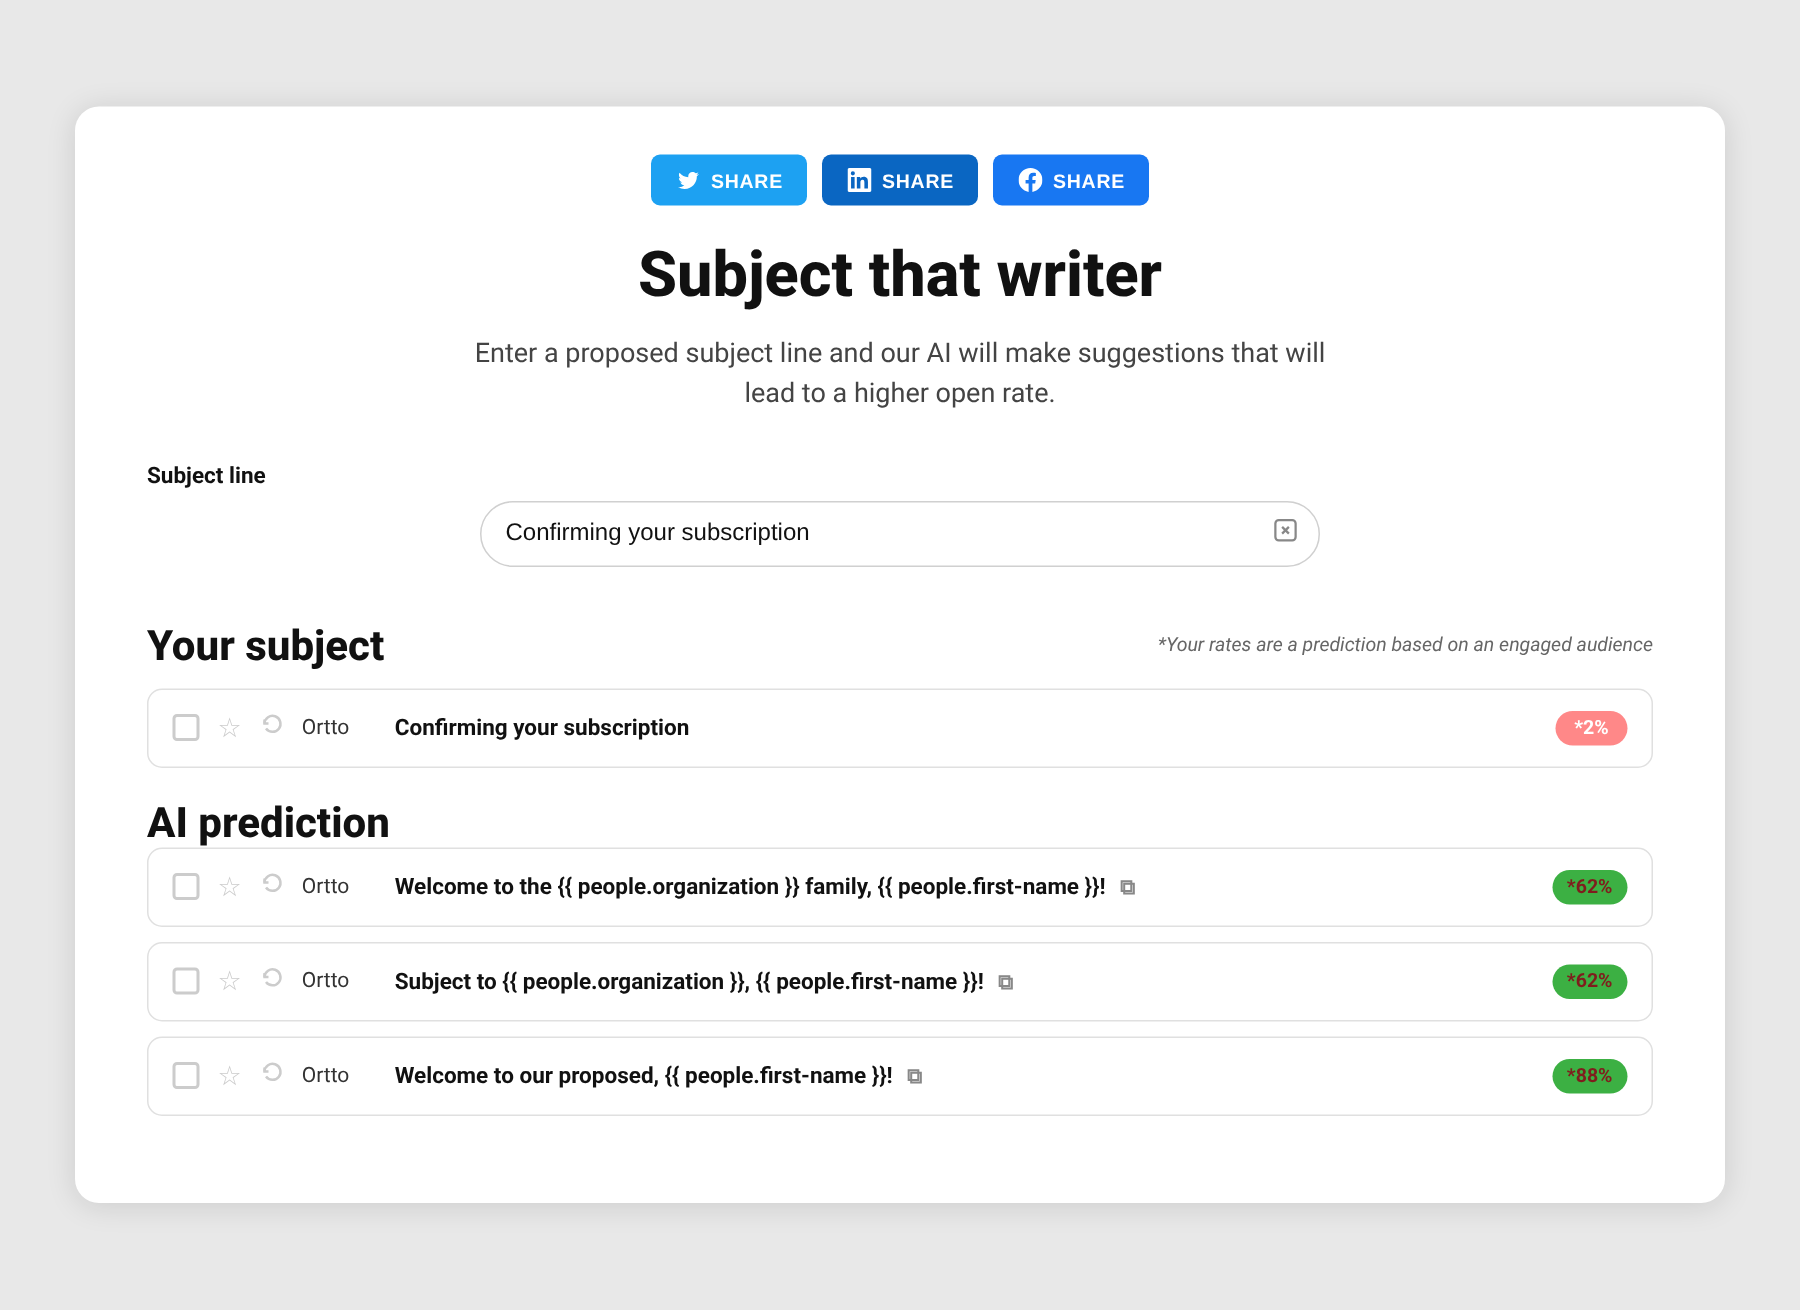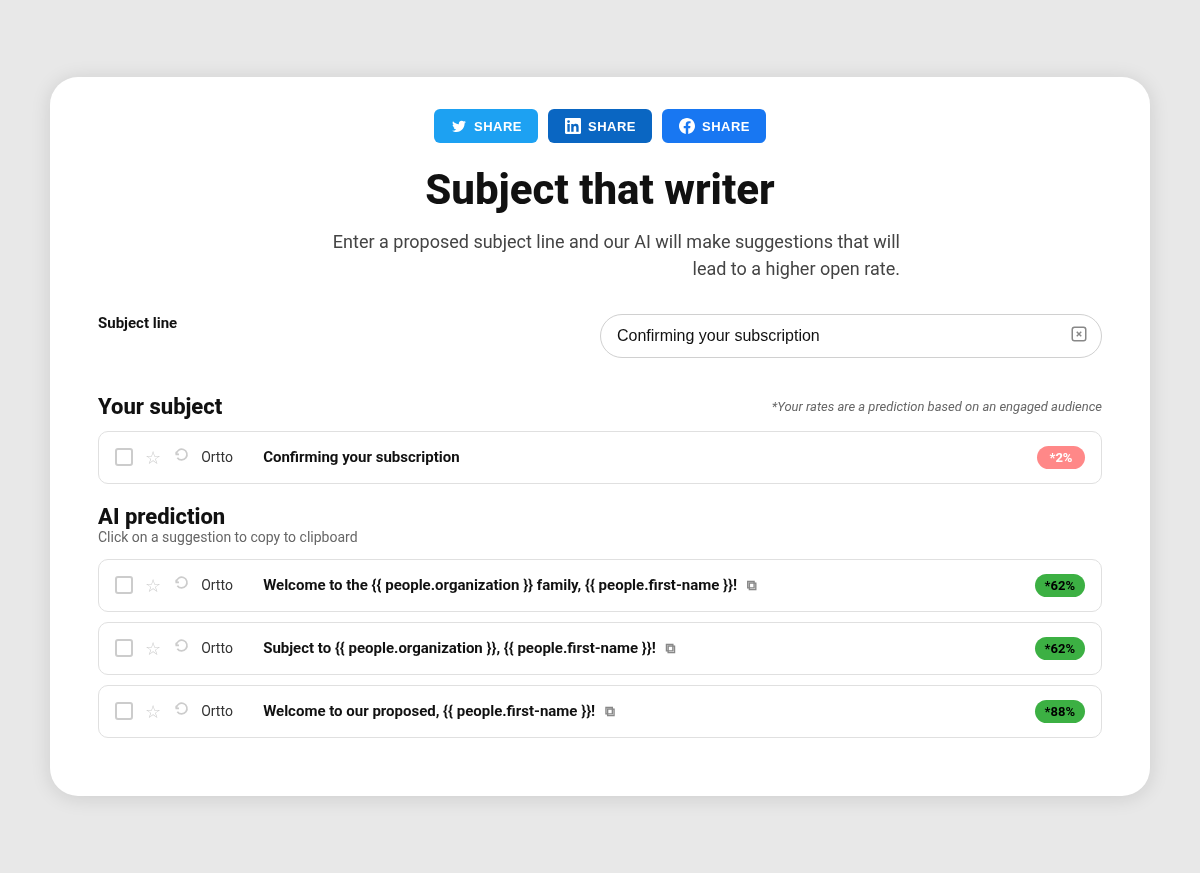"SHARE" .card { border-radius: 28px -> 16px }
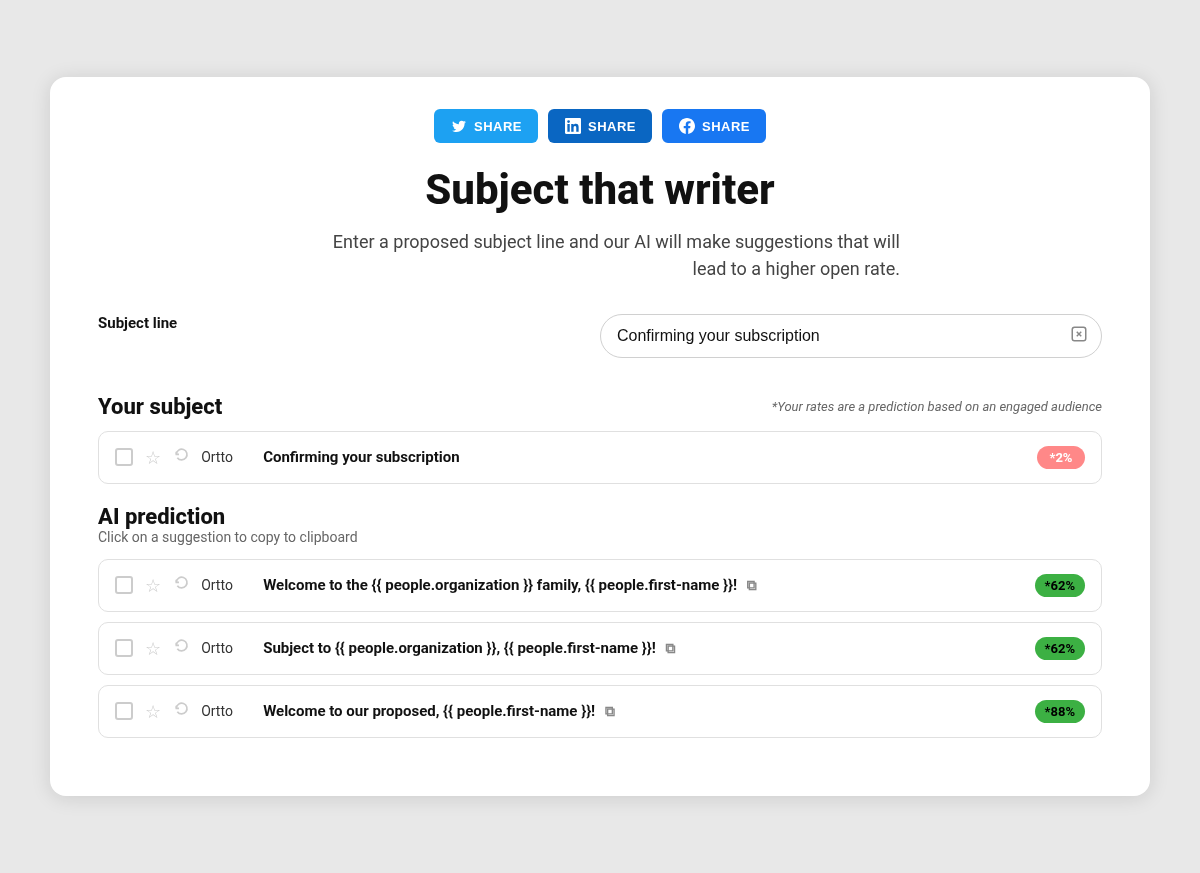"Enter a proposed subject line" .page-subtitle { text-align: right -> center }
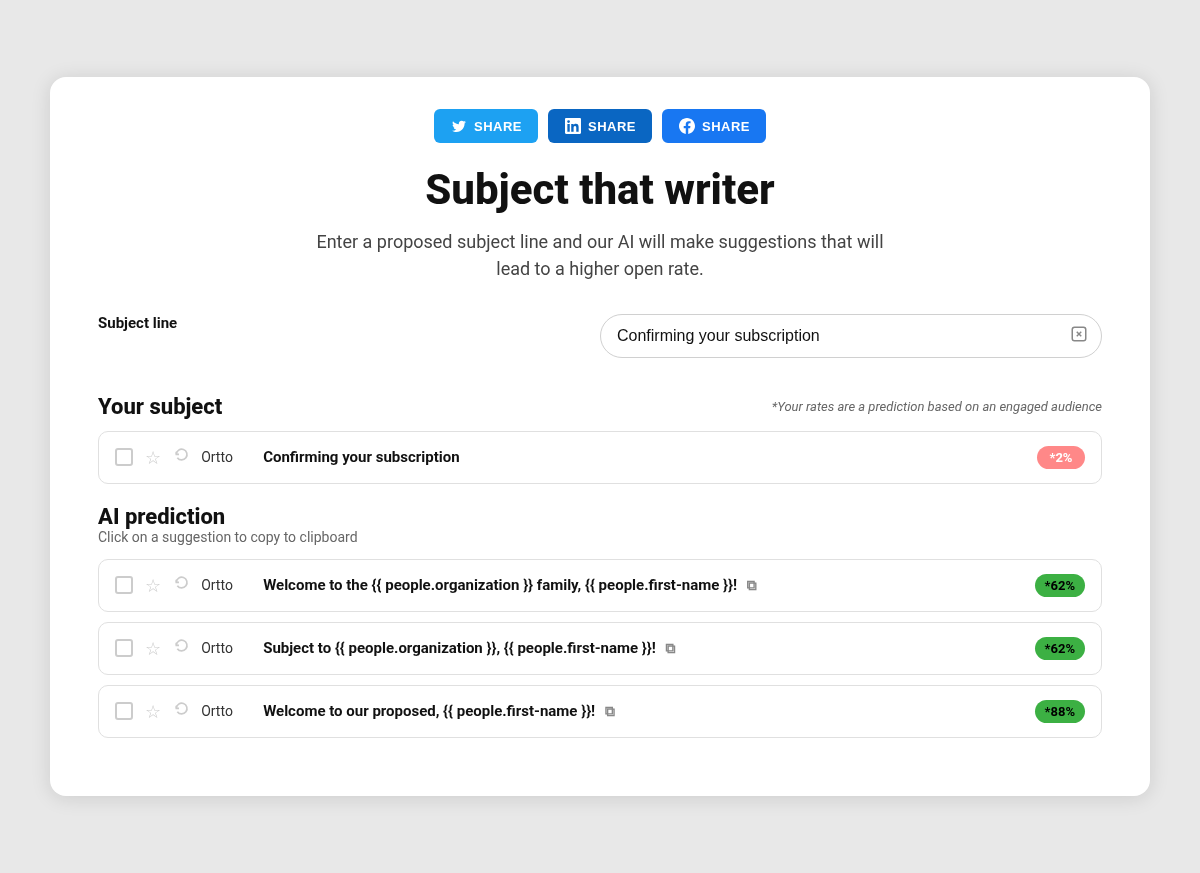"Subject line" .input-section { flex-direction: row -> column }
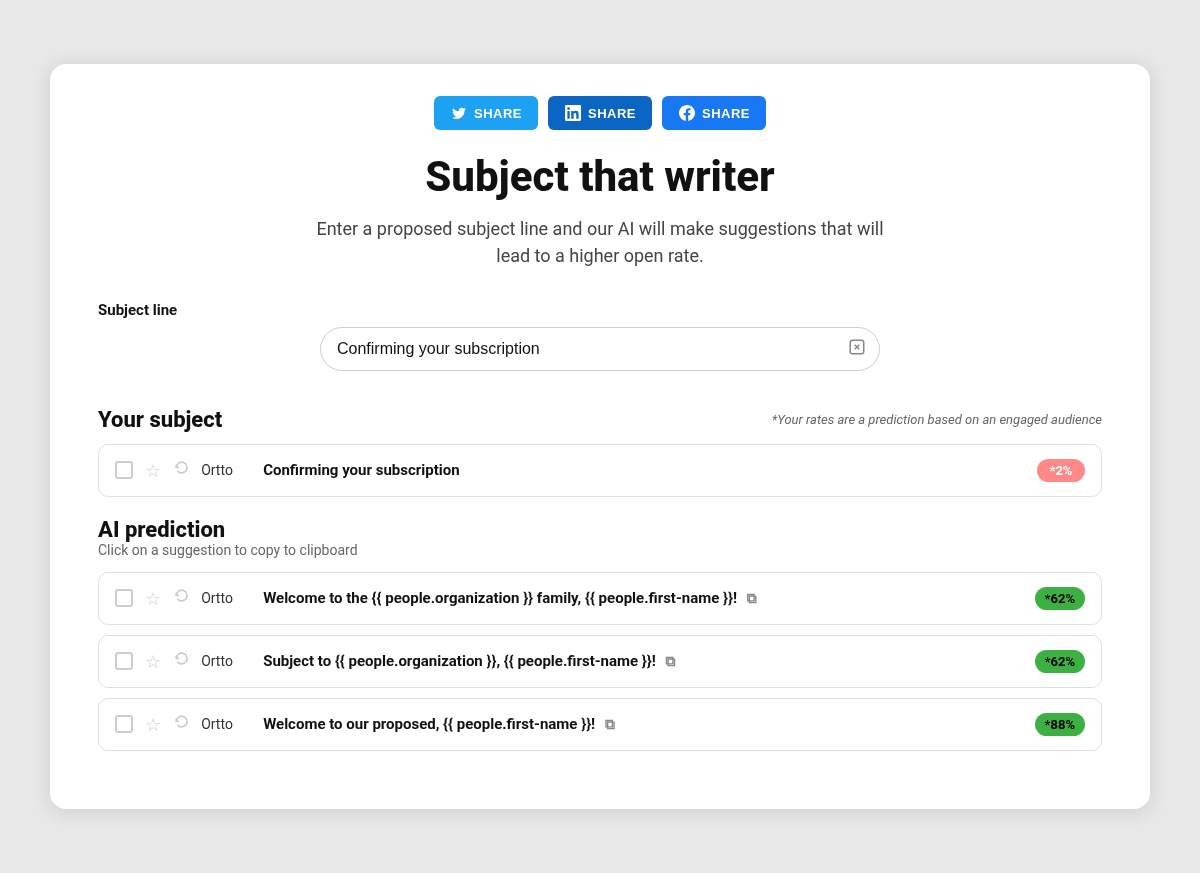"Your subject" .section-title { font-size: 22px -> 28px }
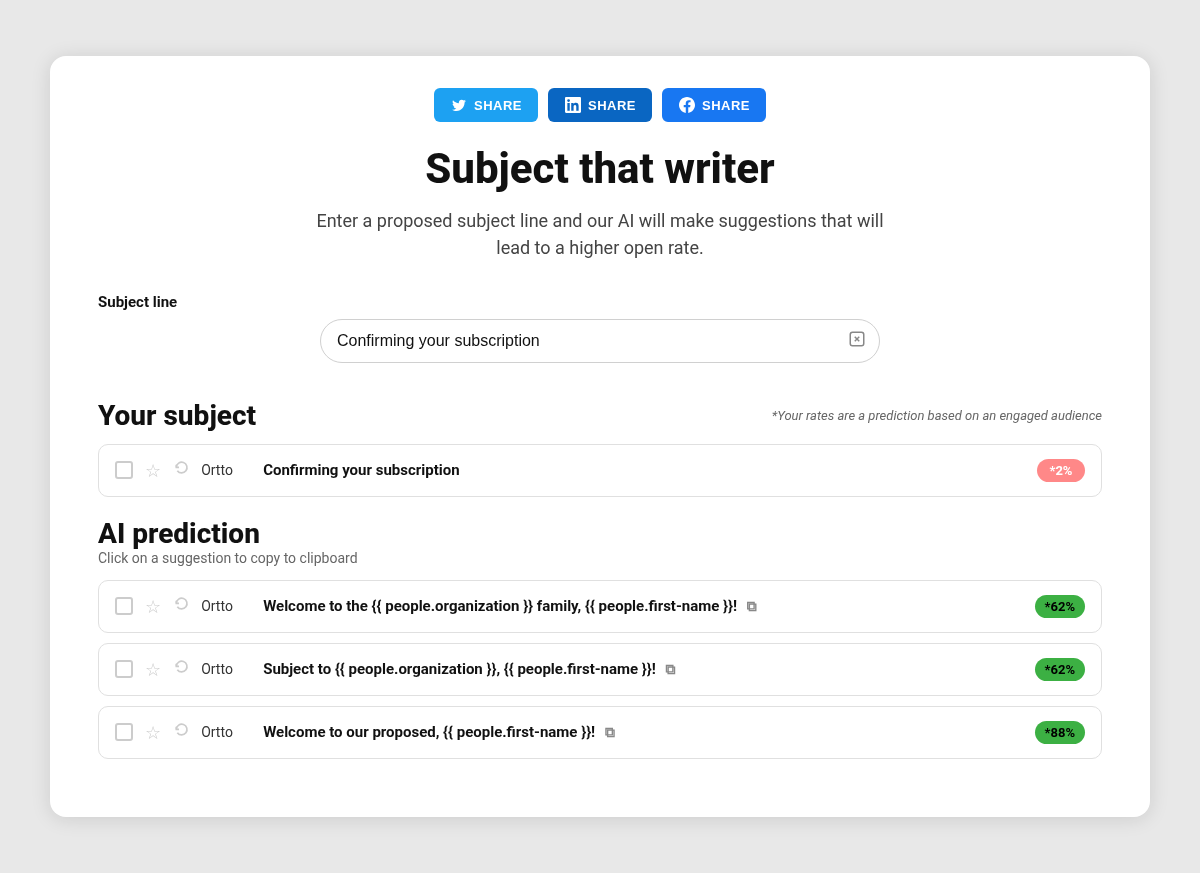"Click on a suggestion to" p.section-subtitle { html: <p>Click on a suggestion to copy to clipboard</p> -> none }
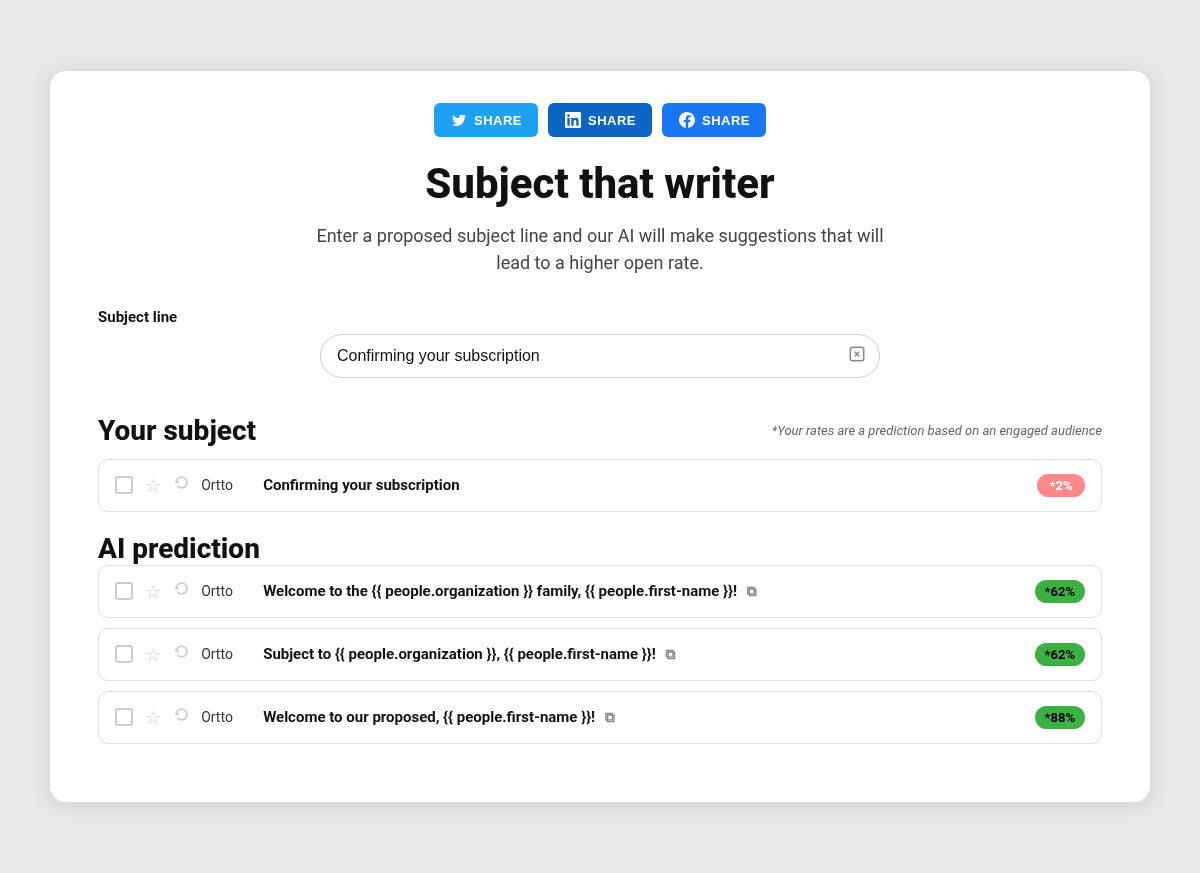"*62%" .row-badge { color: #000000 -> #7f1d1d }
